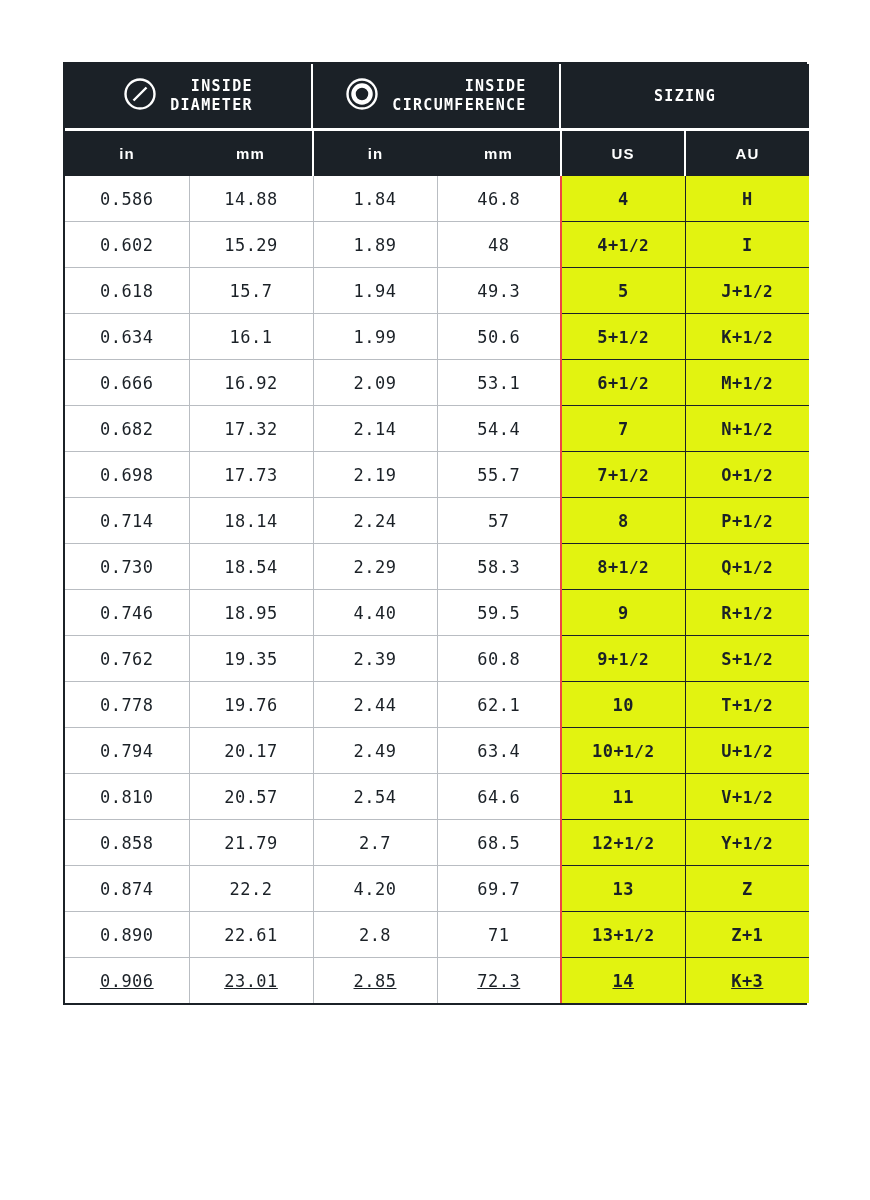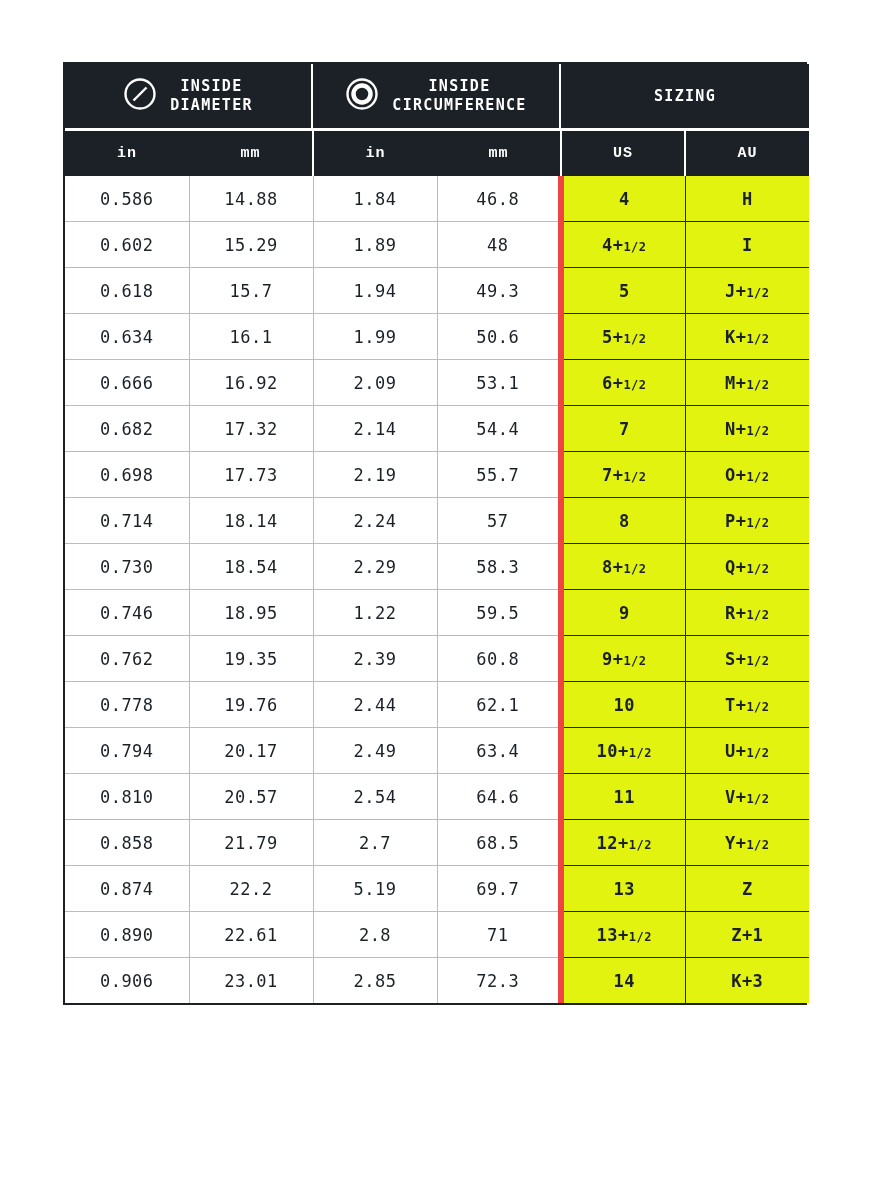"INSIDE" .band-label { text-align: center -> right }
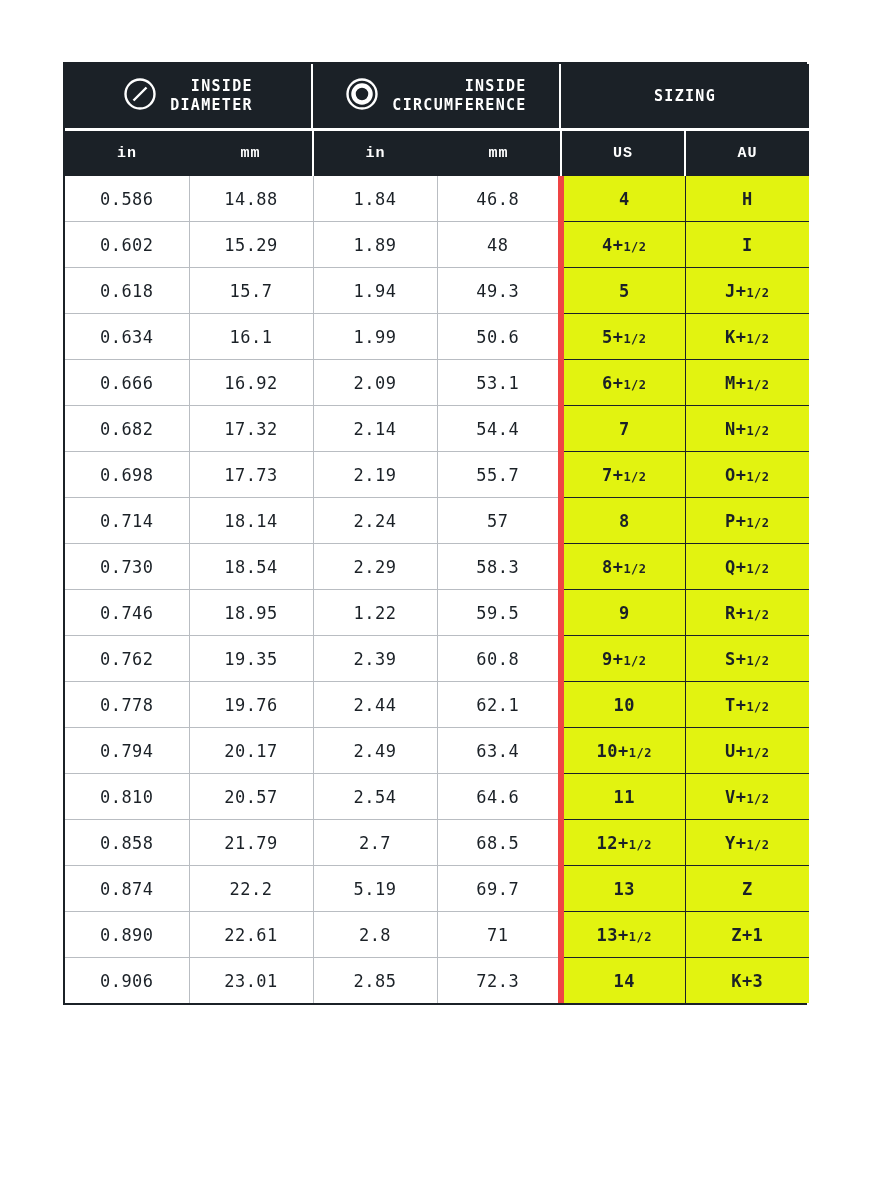"in" thead tr.unit-row th { font-family: Liberation Mono, monospace -> Liberation Sans, sans-serif }
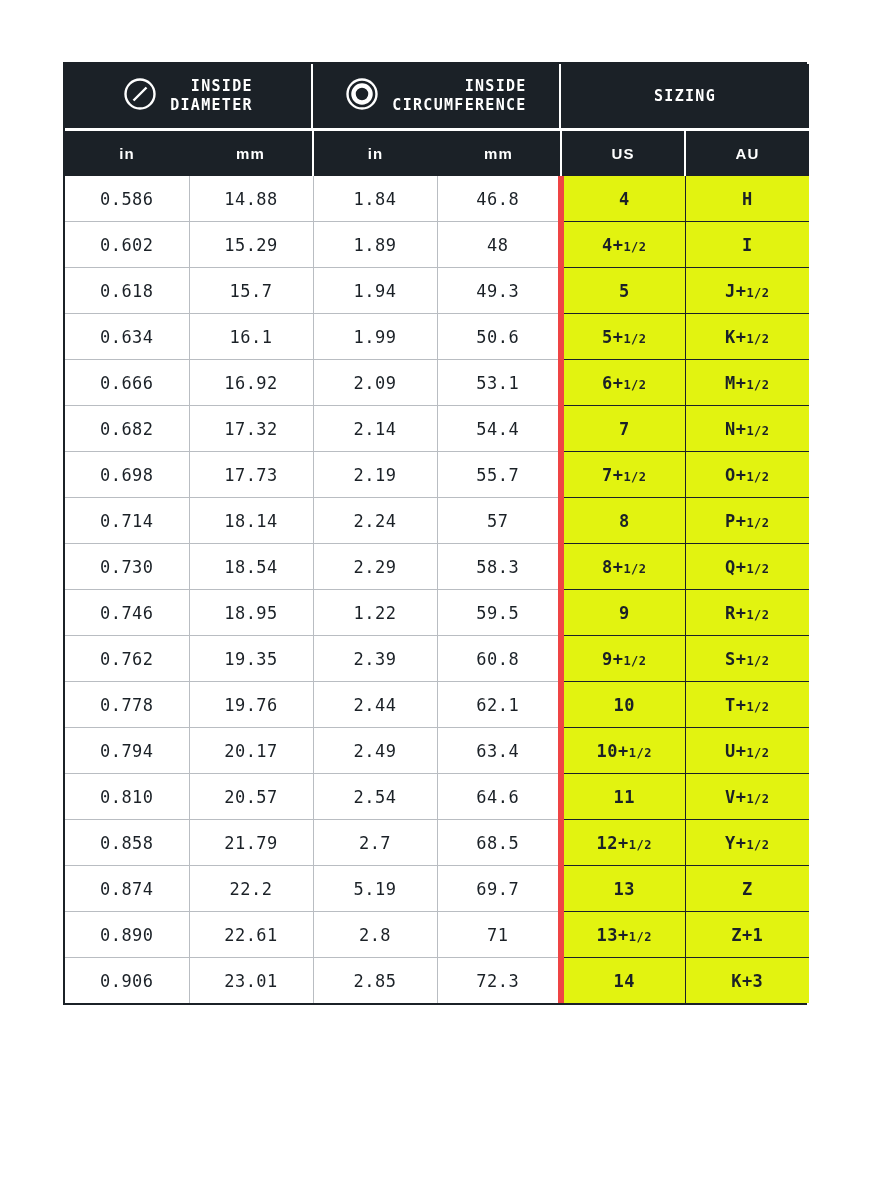"46.8" tbody td.col-last-measure { border-right: 6px solid #ef4444 -> 2px solid #ef4444 }
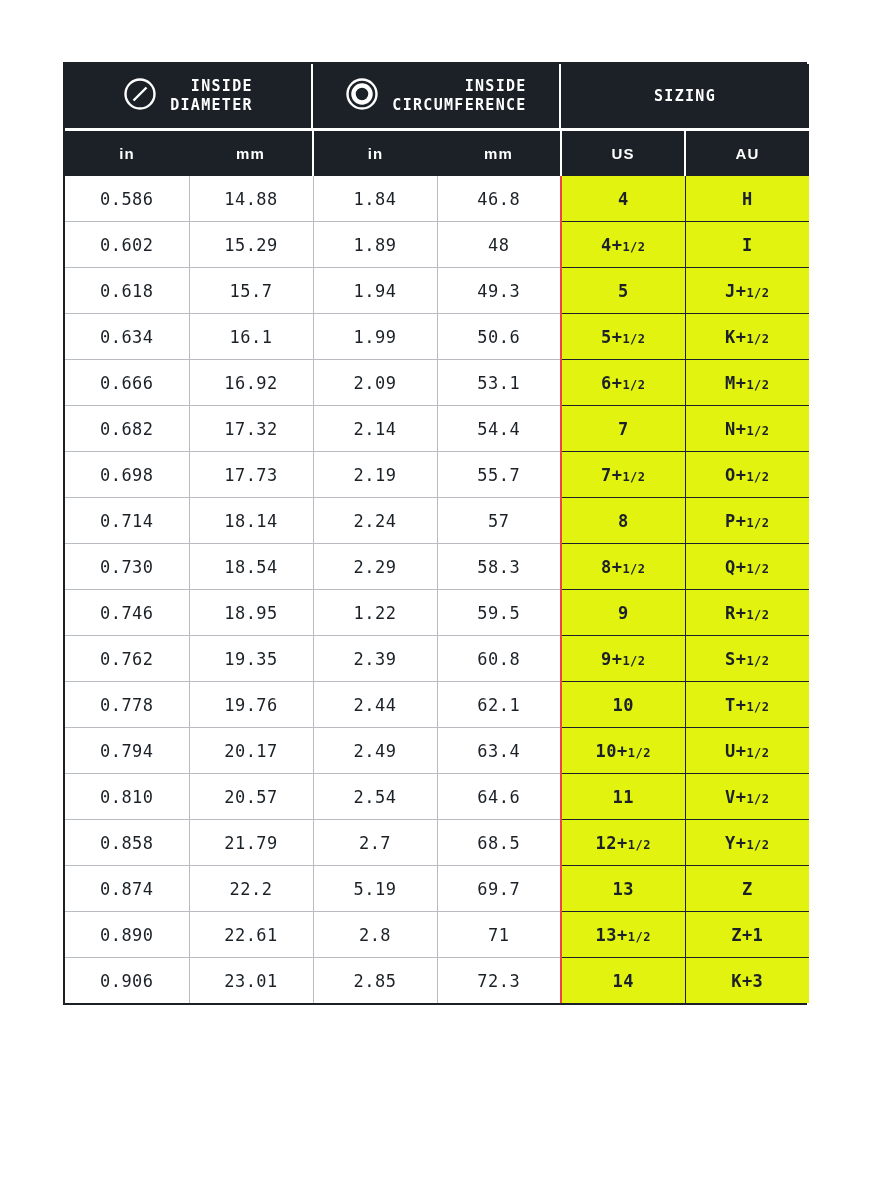"1/2" .frac { font-size: 12px -> 16px }
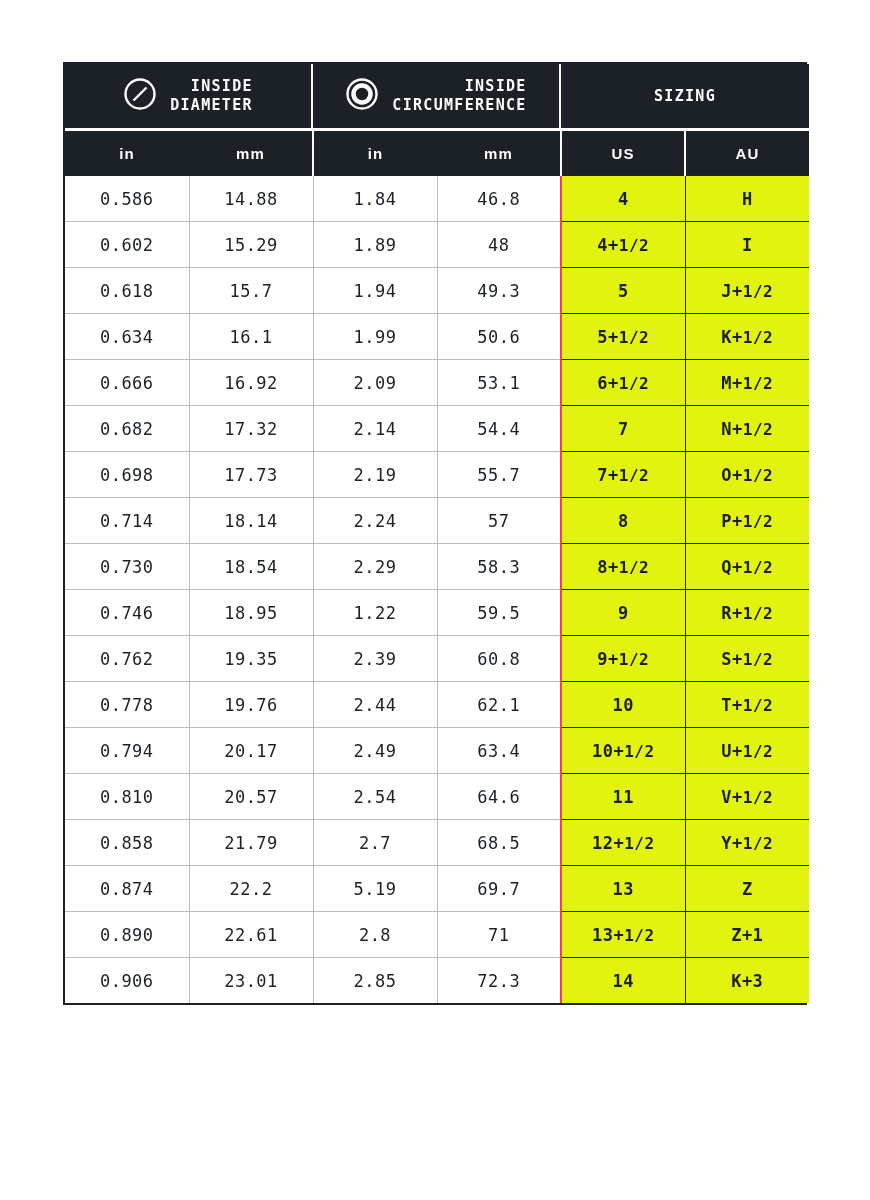"1.22" td { text: 1.22 -> 4.40 }
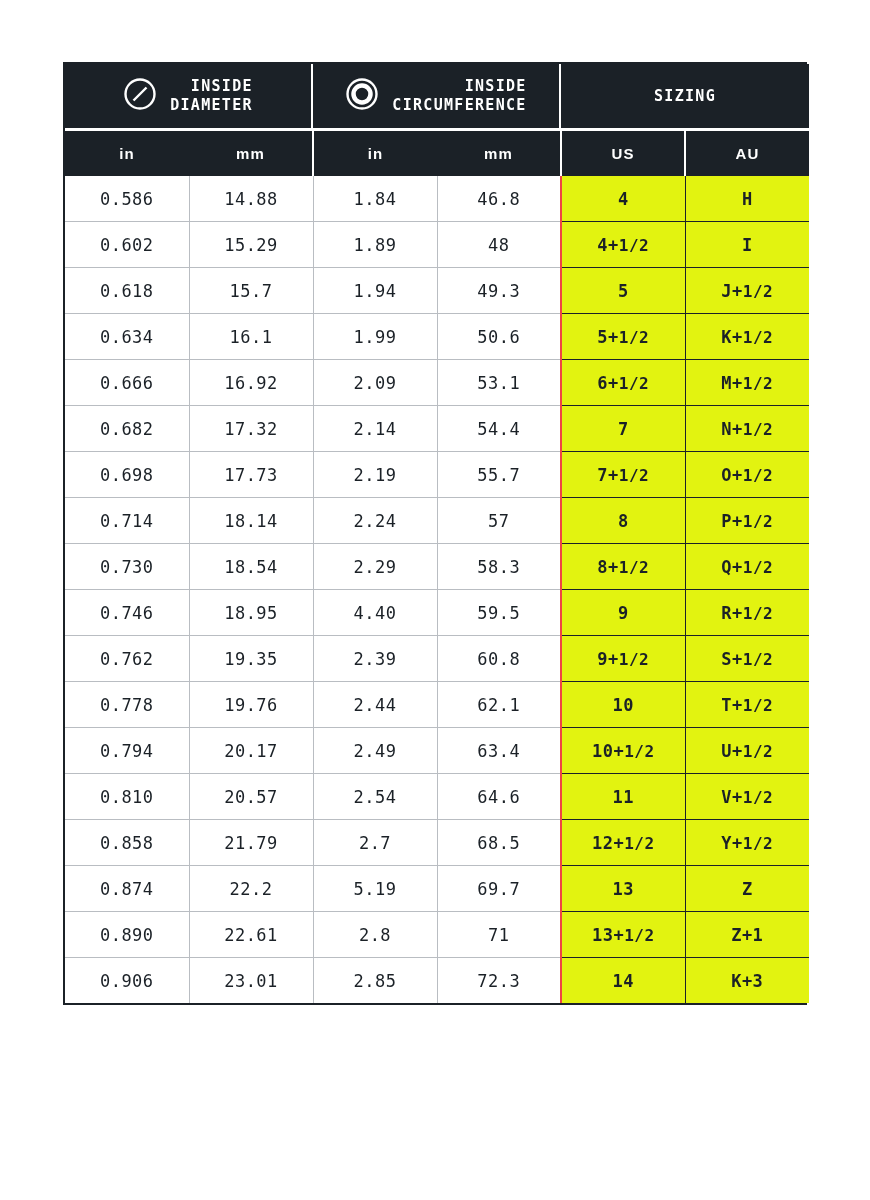"5.19" td { text: 5.19 -> 4.20 }
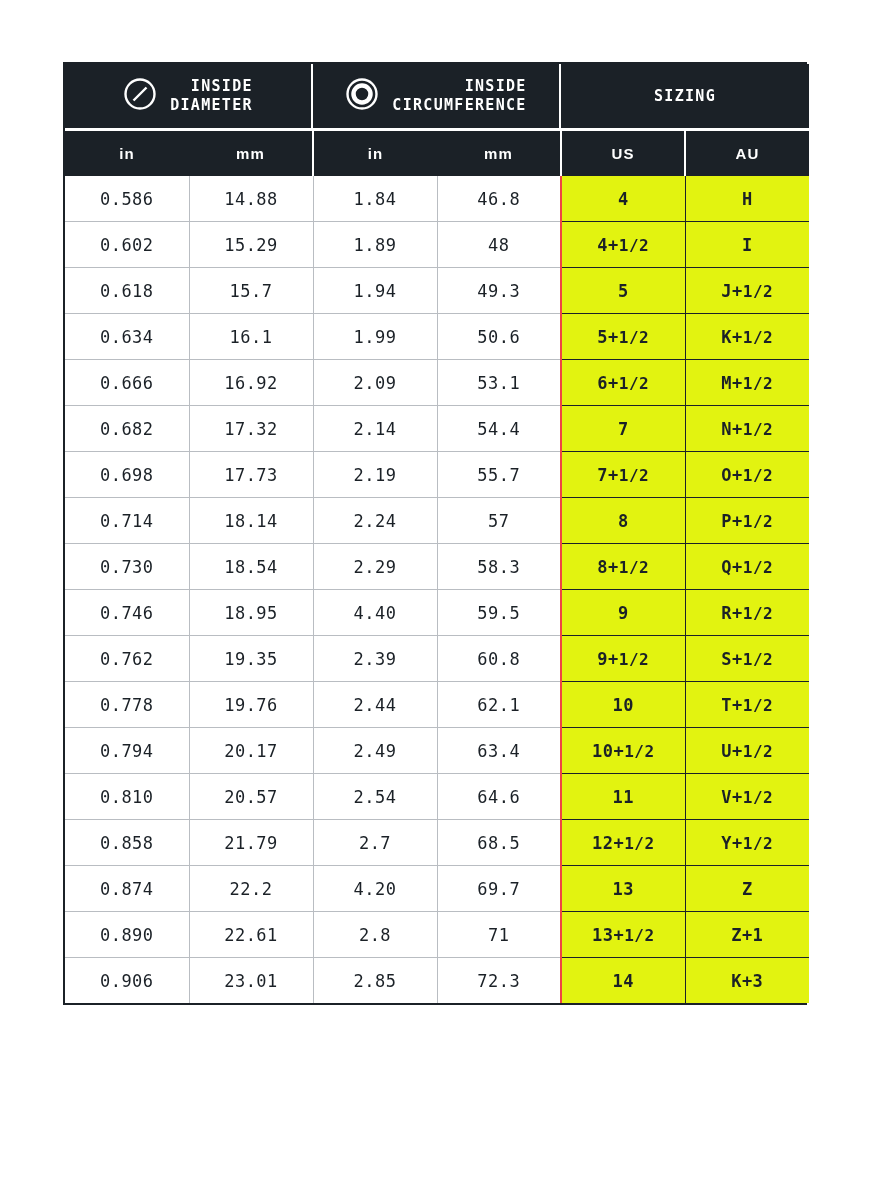"0.906" tbody tr:last-child td { text-decoration: none -> underline }
